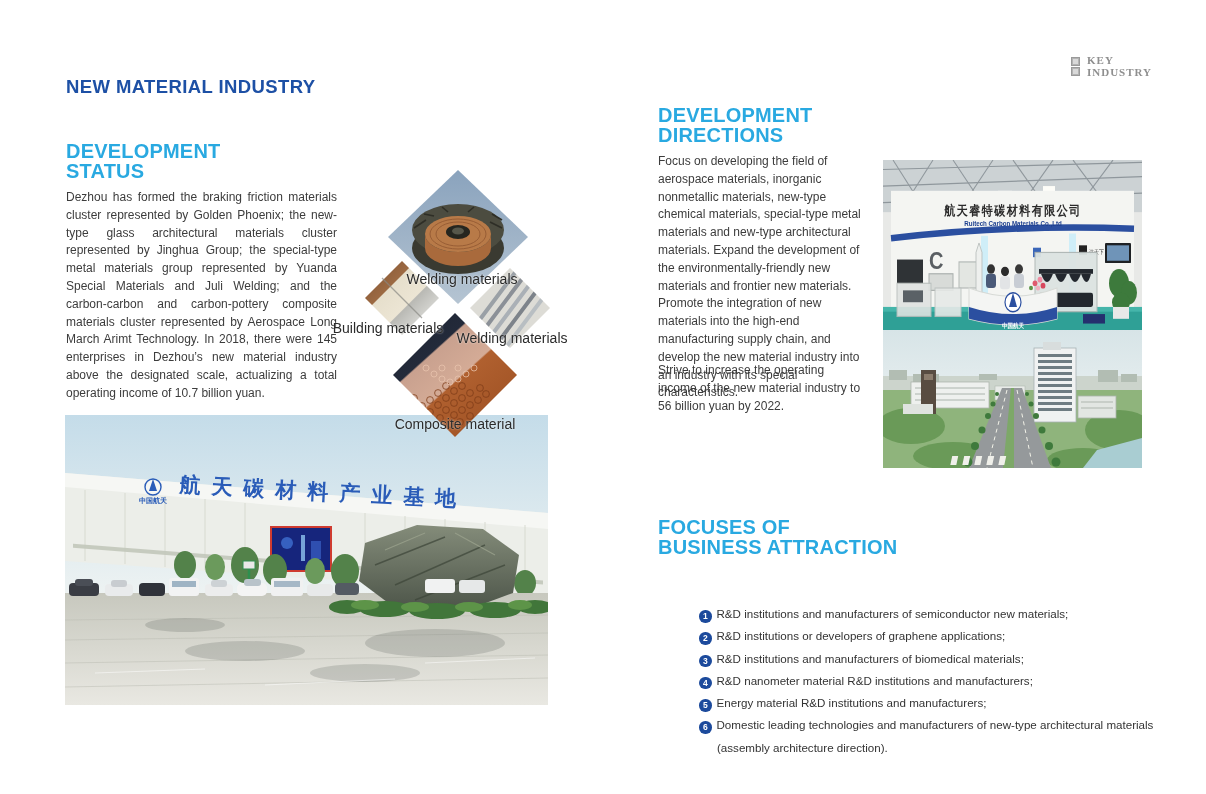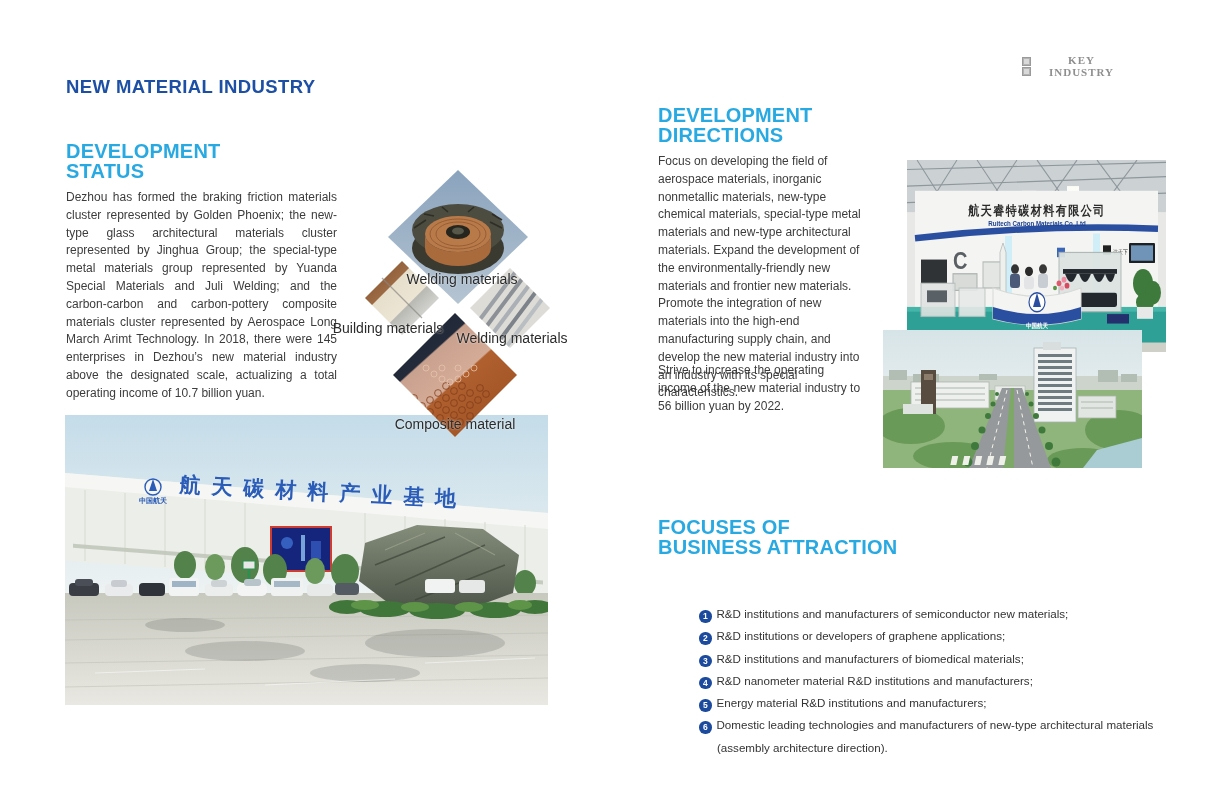"KEY" .corner-logo { gap: 18px -> 7px; left: 1022px -> 1071px; text-align: center -> none }
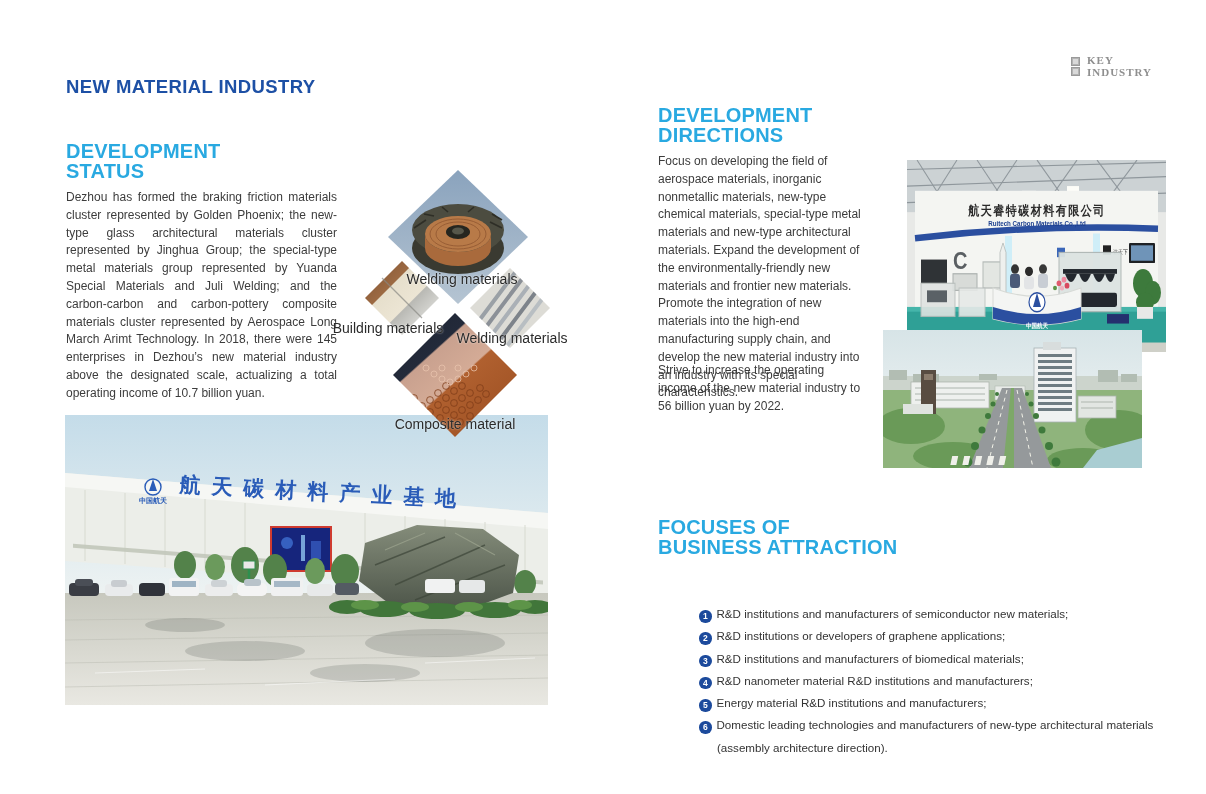"航天睿特碳材料有限公司" .booth { margin-left: 24px -> none }
